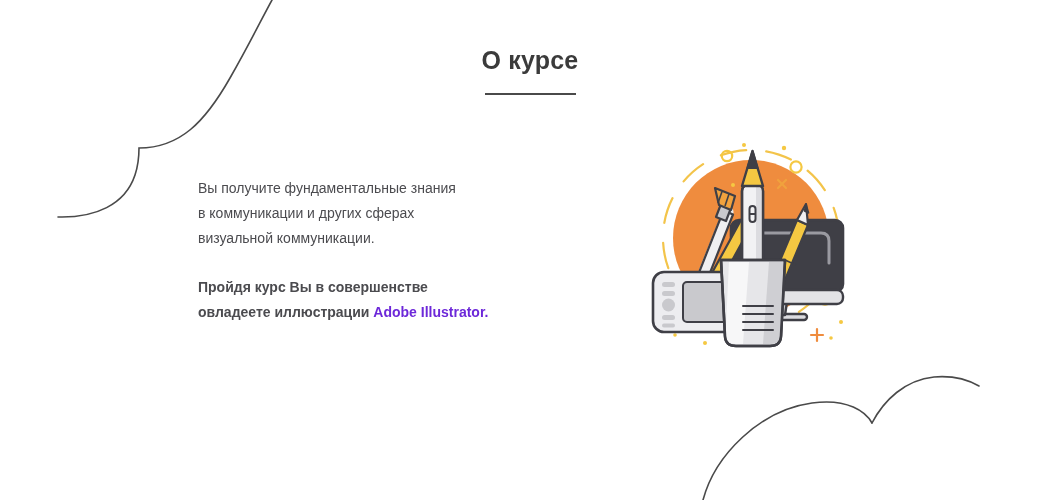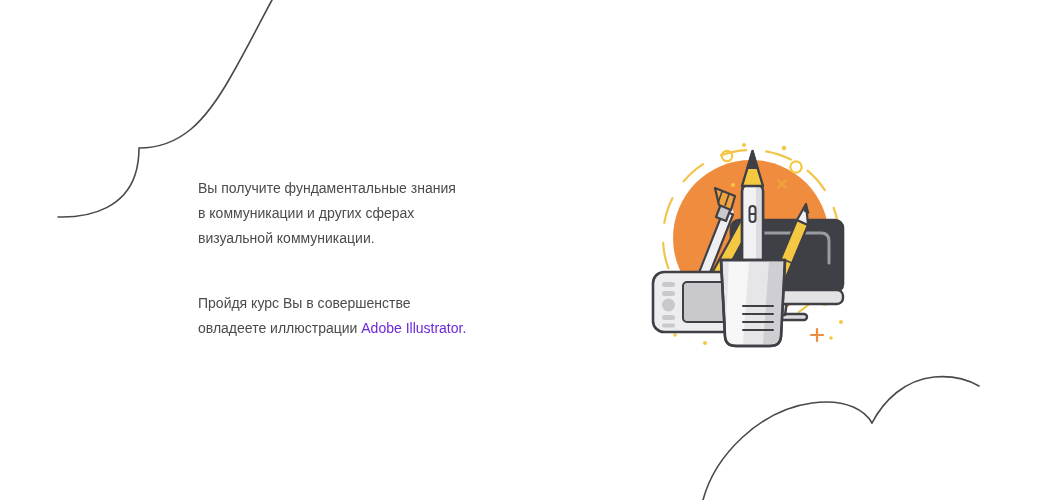"О курсе" div { html: none -> <div> <h1>О курсе</h1> <div></div> </div> }
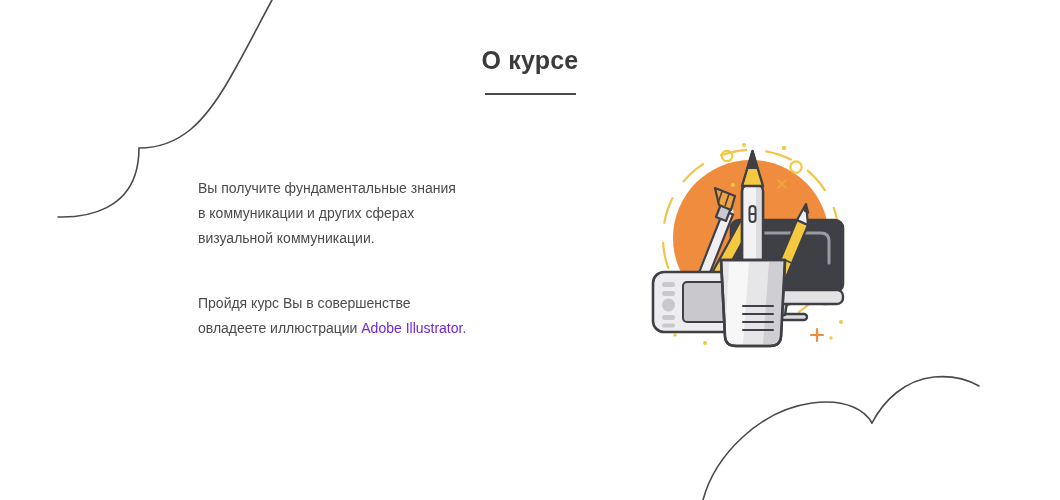"Пройдя курс Вы в совершенстве" #copy-para-2 { font-weight: none -> bold; margin-top: 40px -> 24px }
